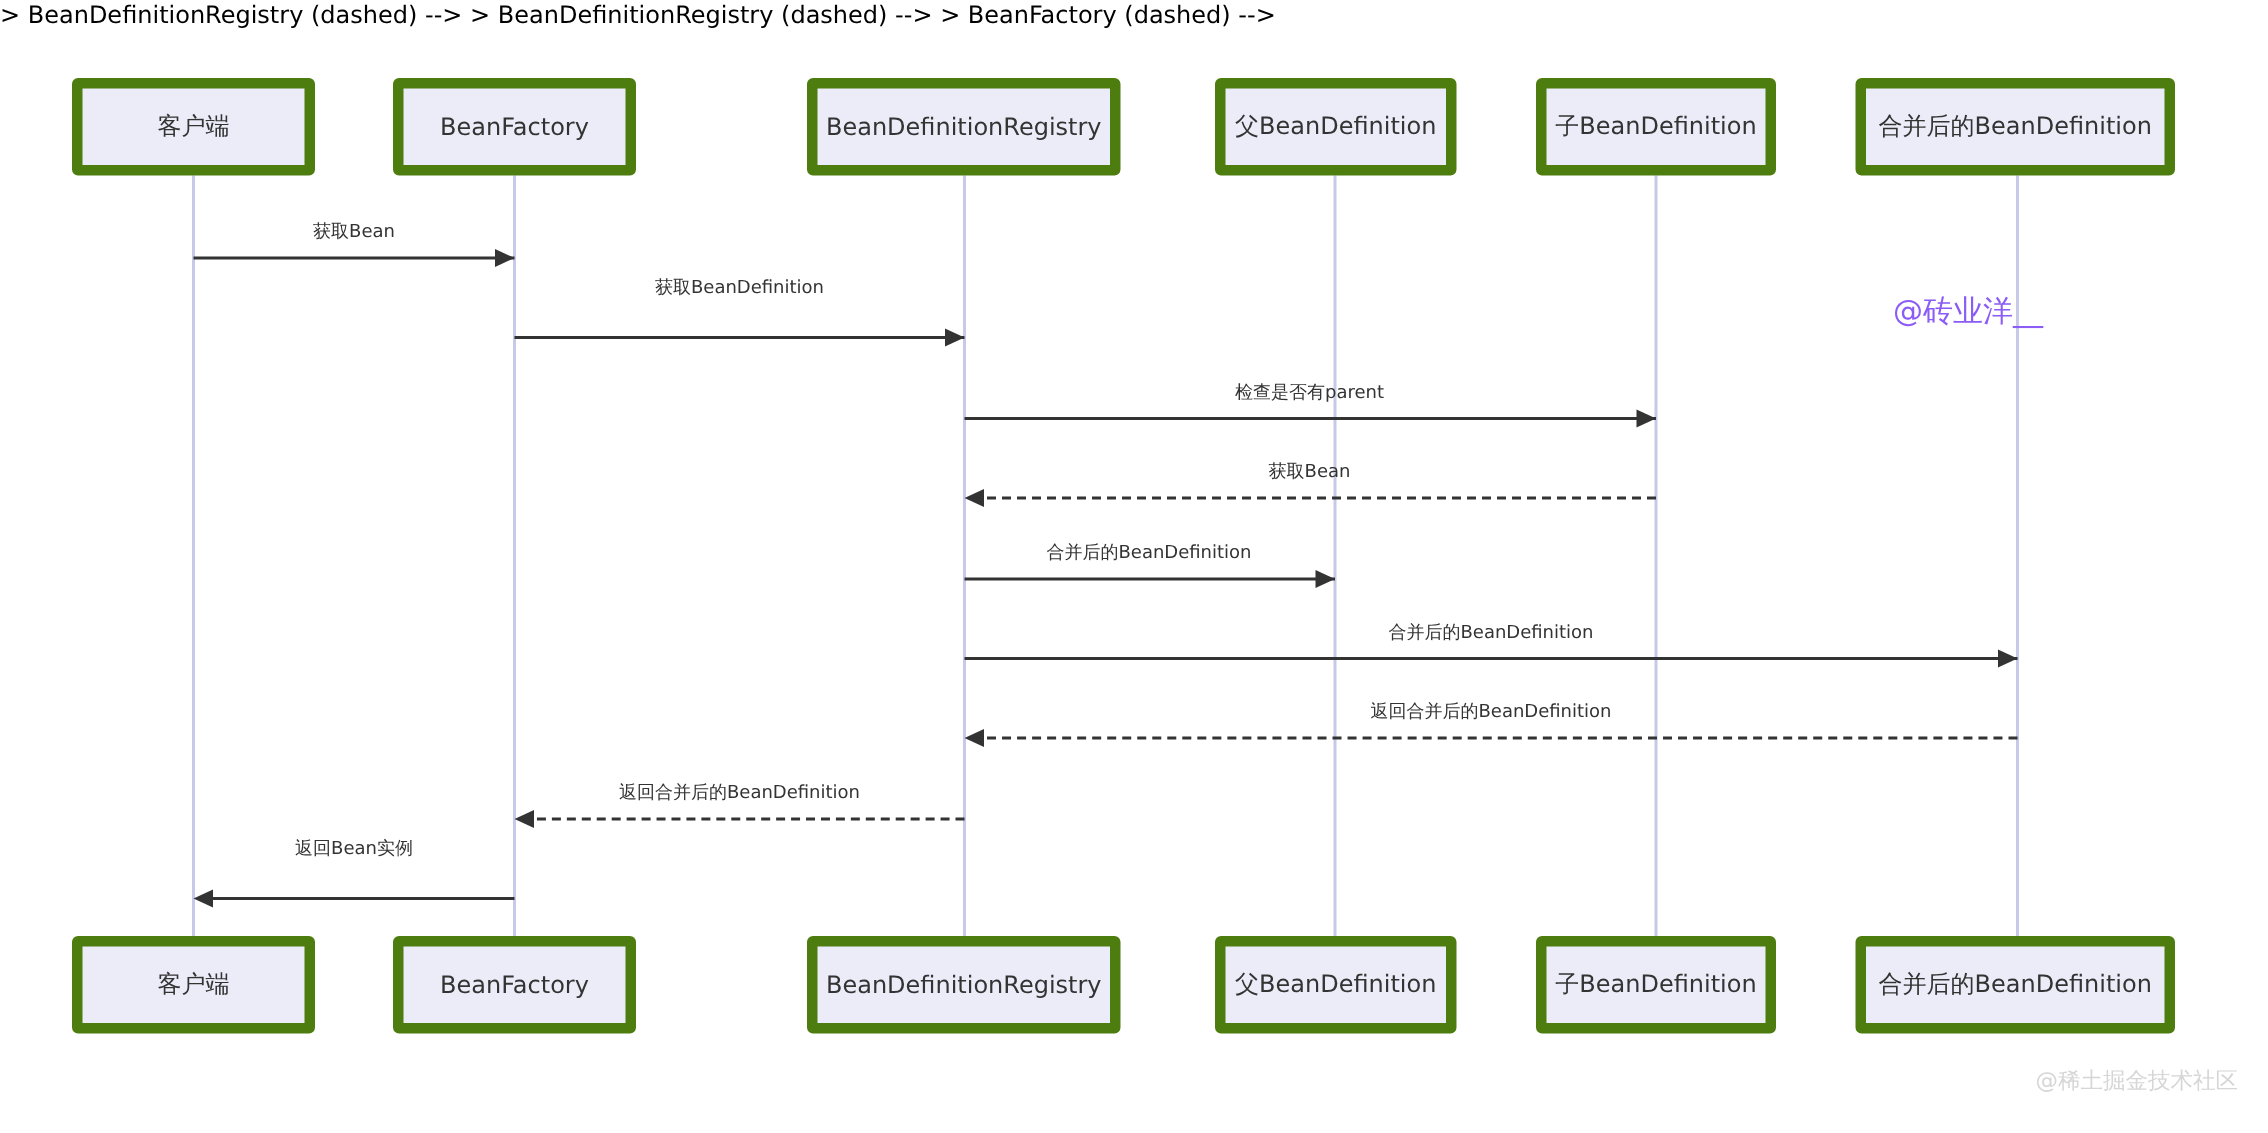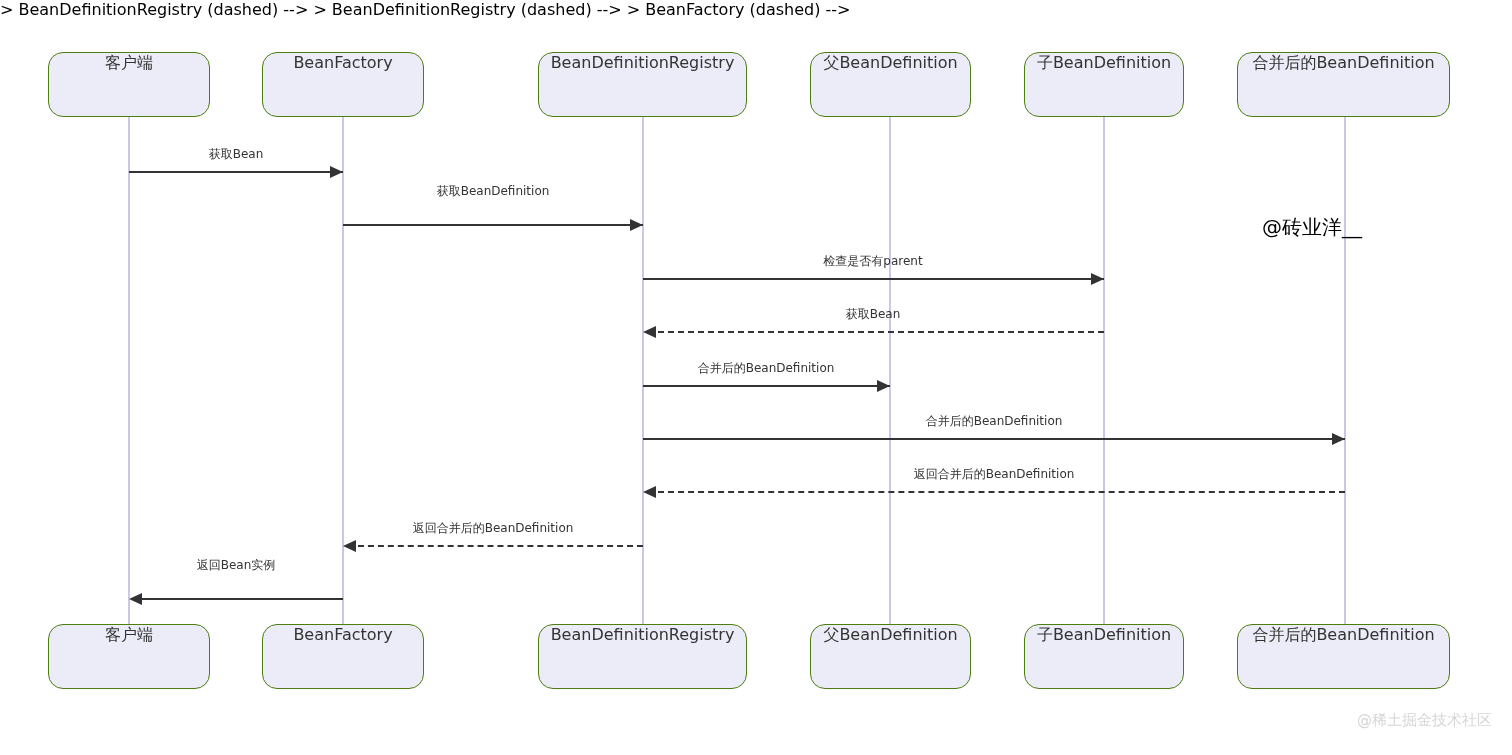"客户端" .box { align-items: flex-start -> center; border: 1px solid #4d7c0f -> 7px solid #4d7c0f; border-radius: 15px -> 4px }
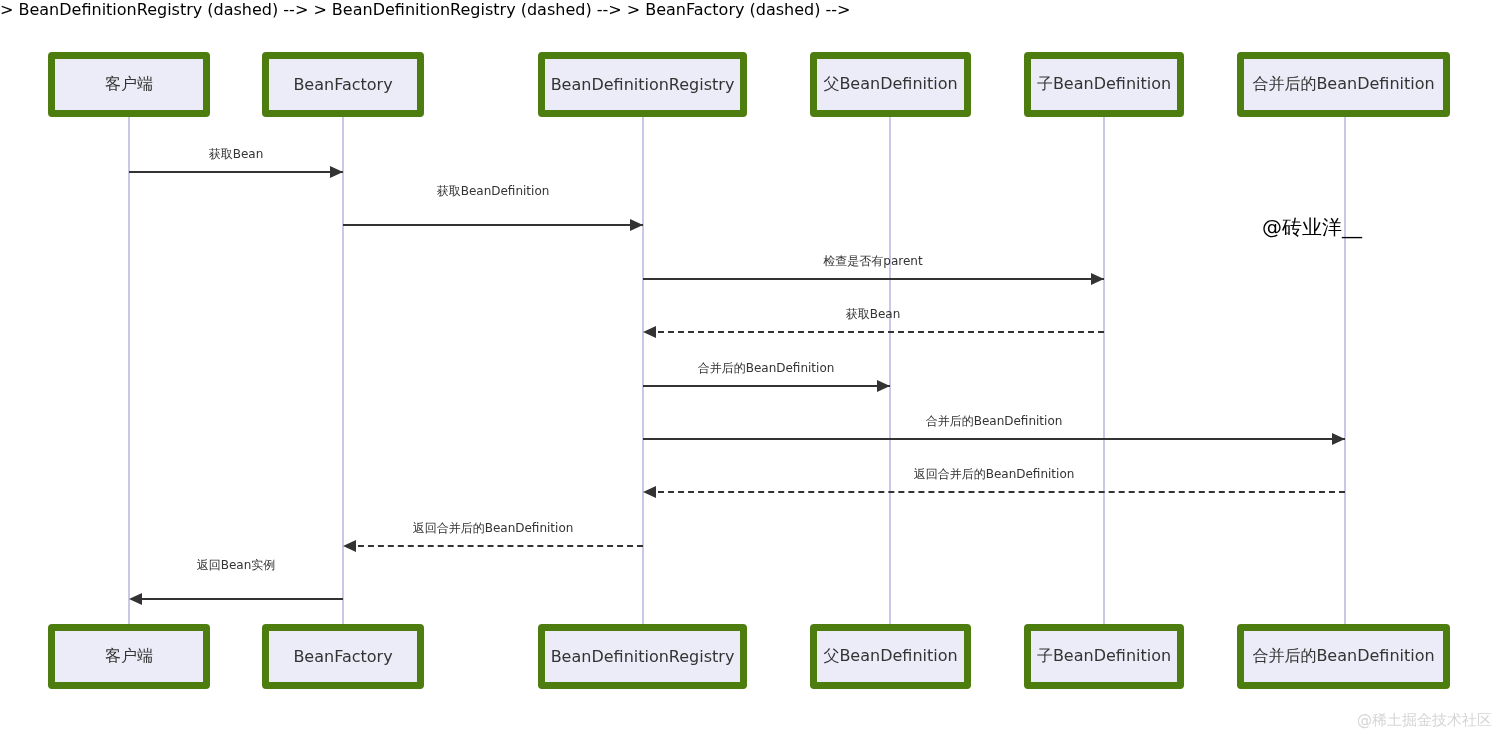"@砖业洋__" .wm-author { color: #000000 -> #8b5cf6; margin-top: 20px -> none }
